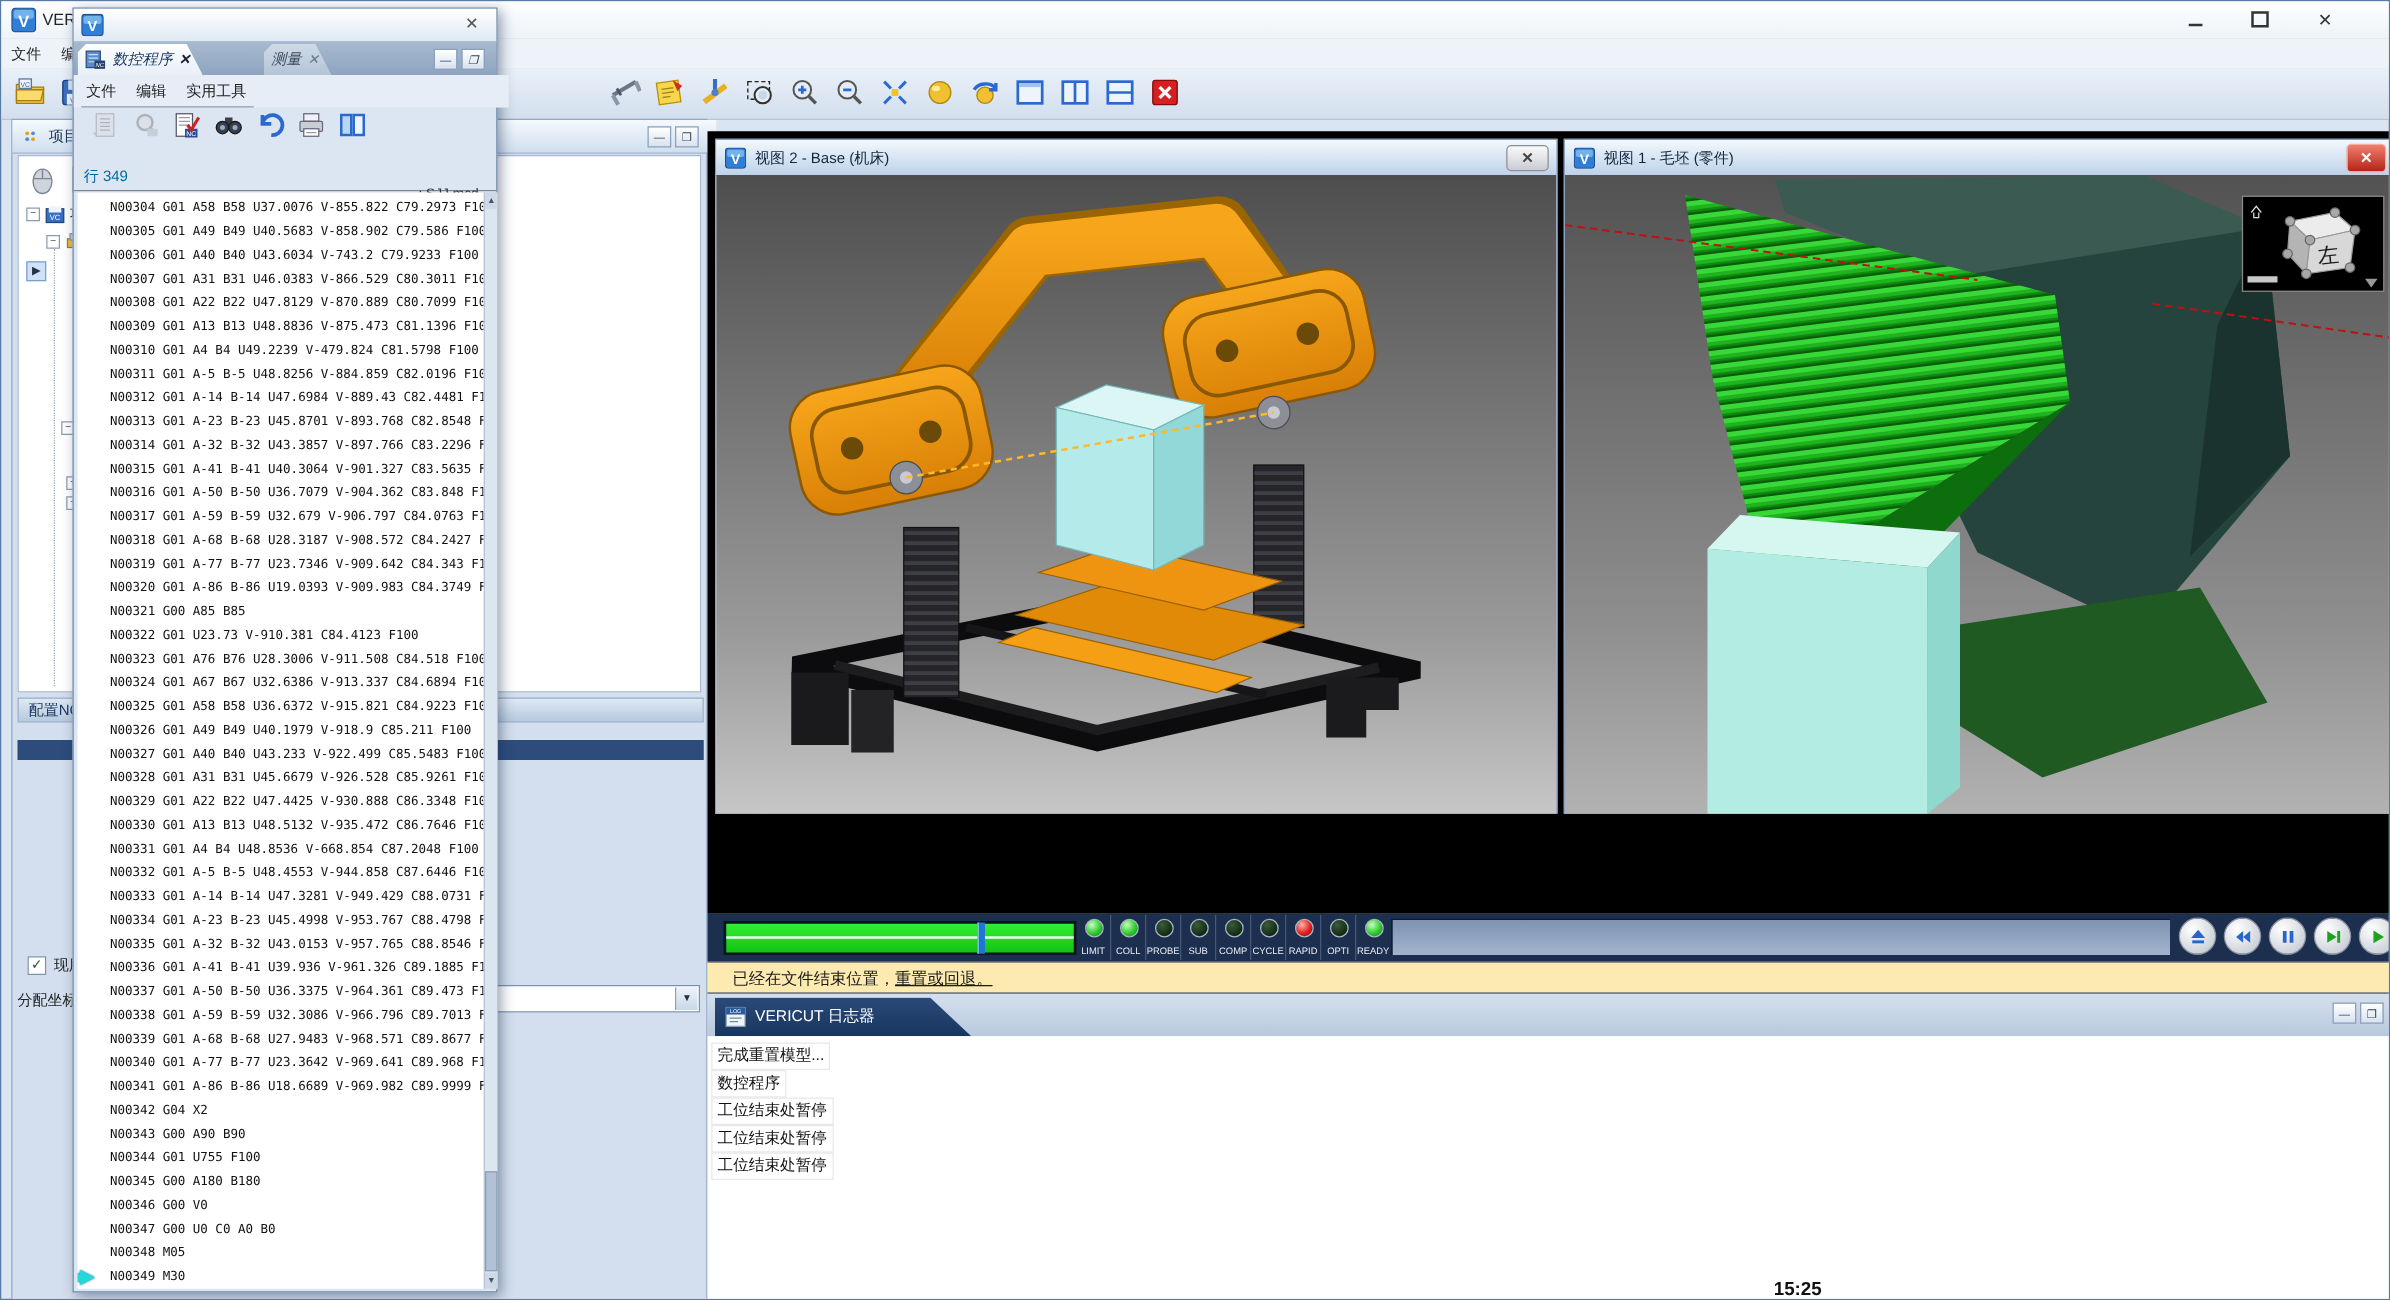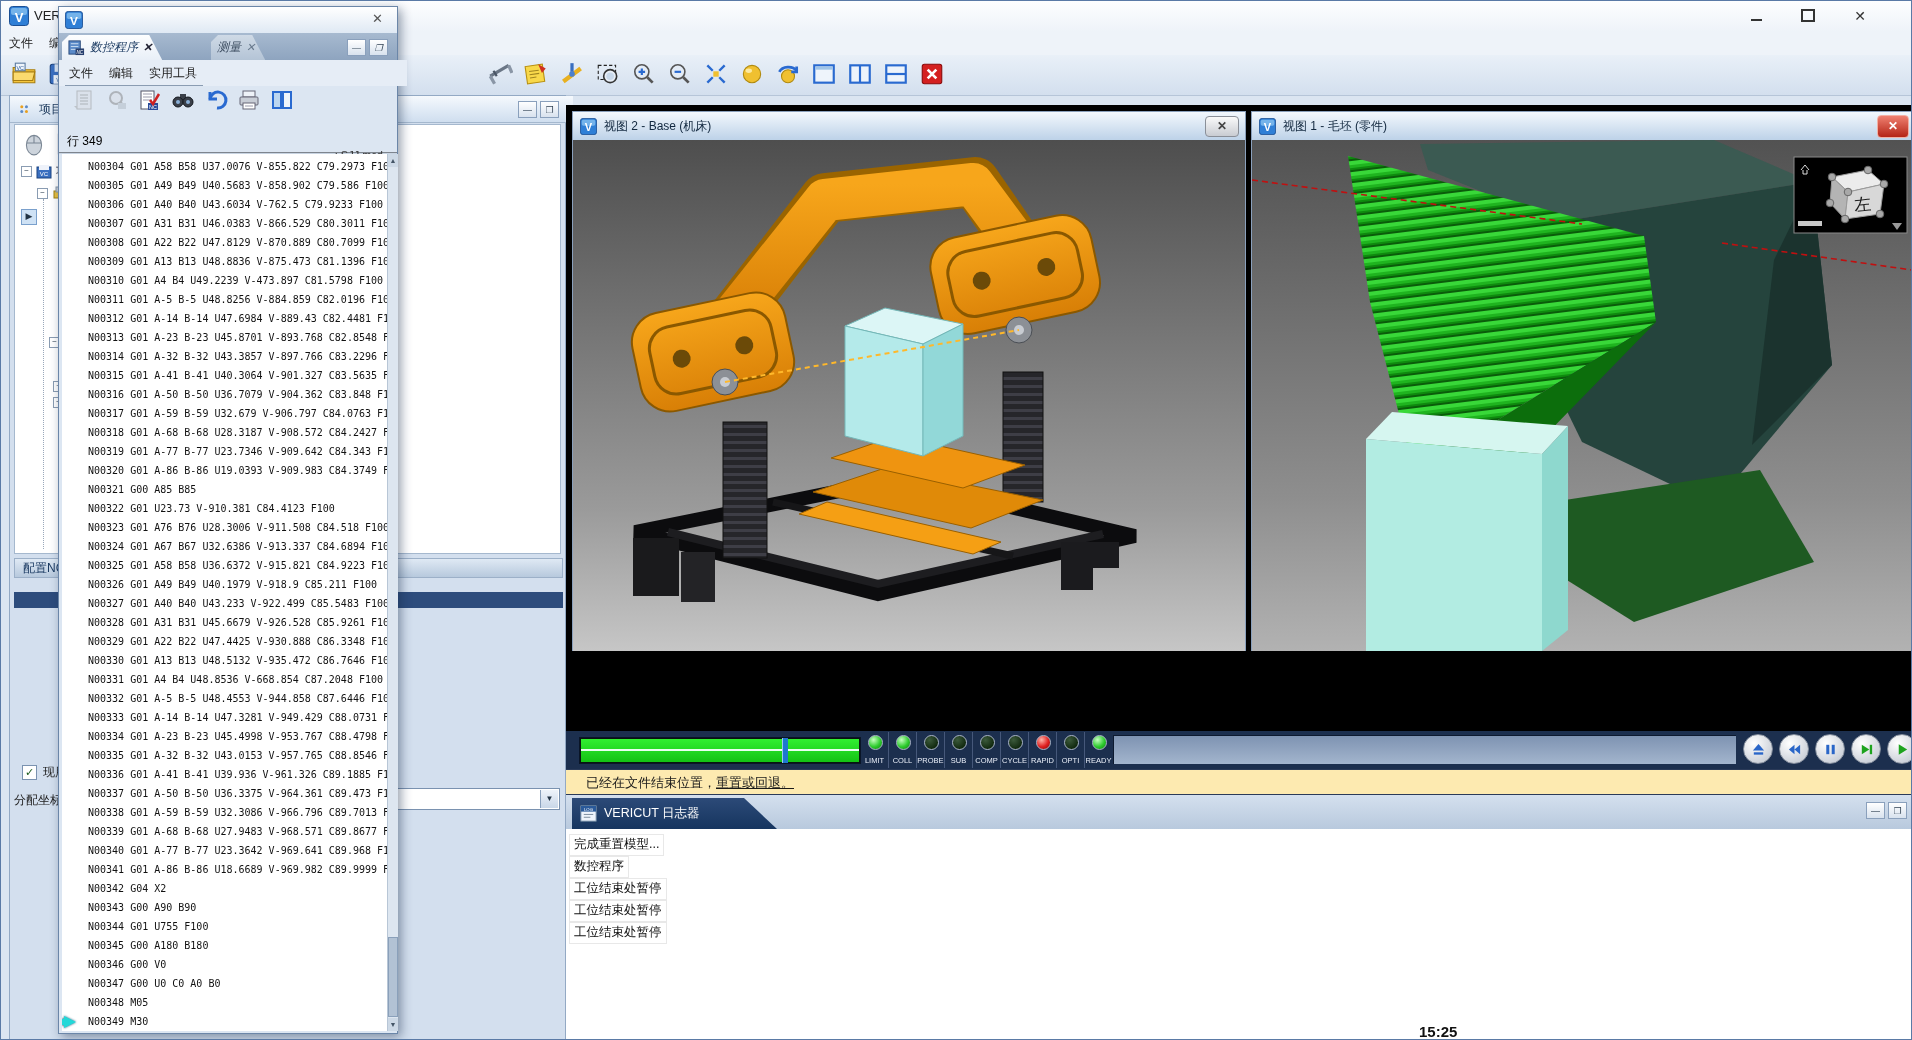"行 349" .nc-linelabel { color: #000000 -> #0369a1 }
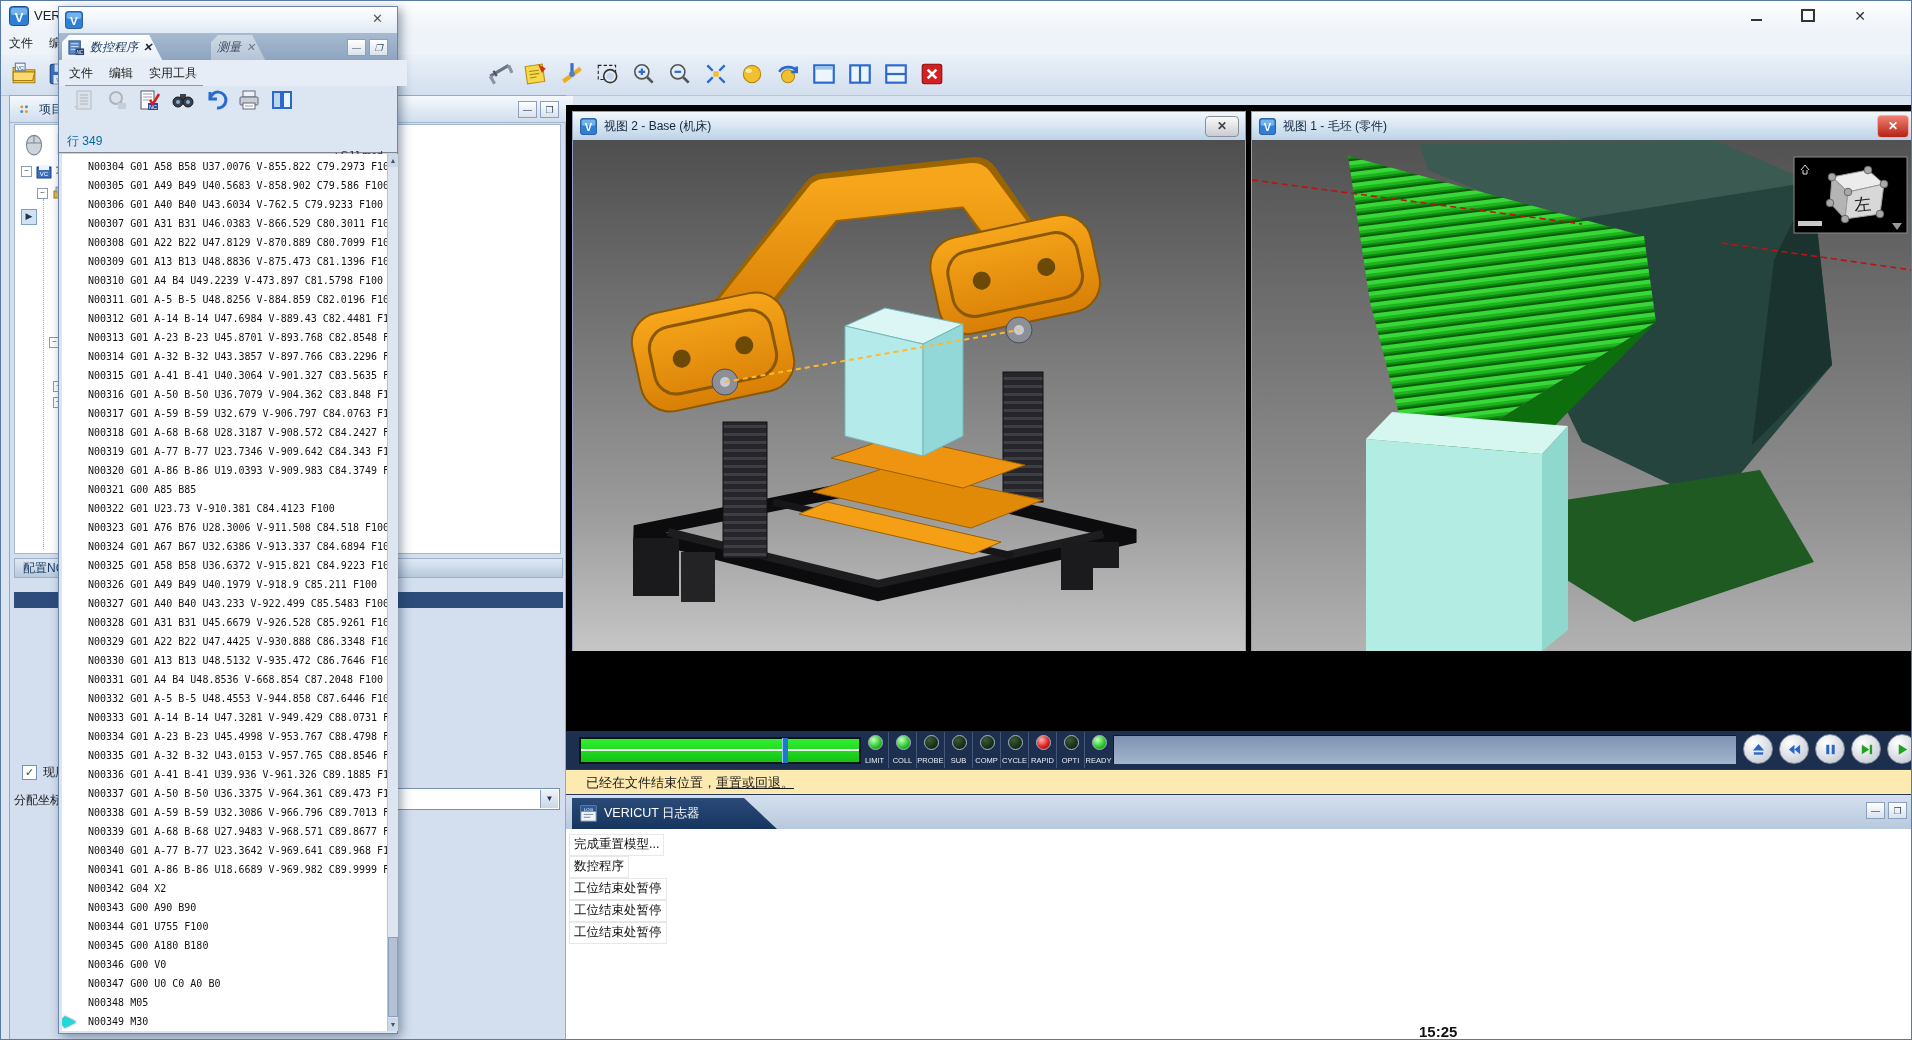"N00306 G01 A40 B40 U43.6034" span { text: V-762.5 -> V-743.2 }
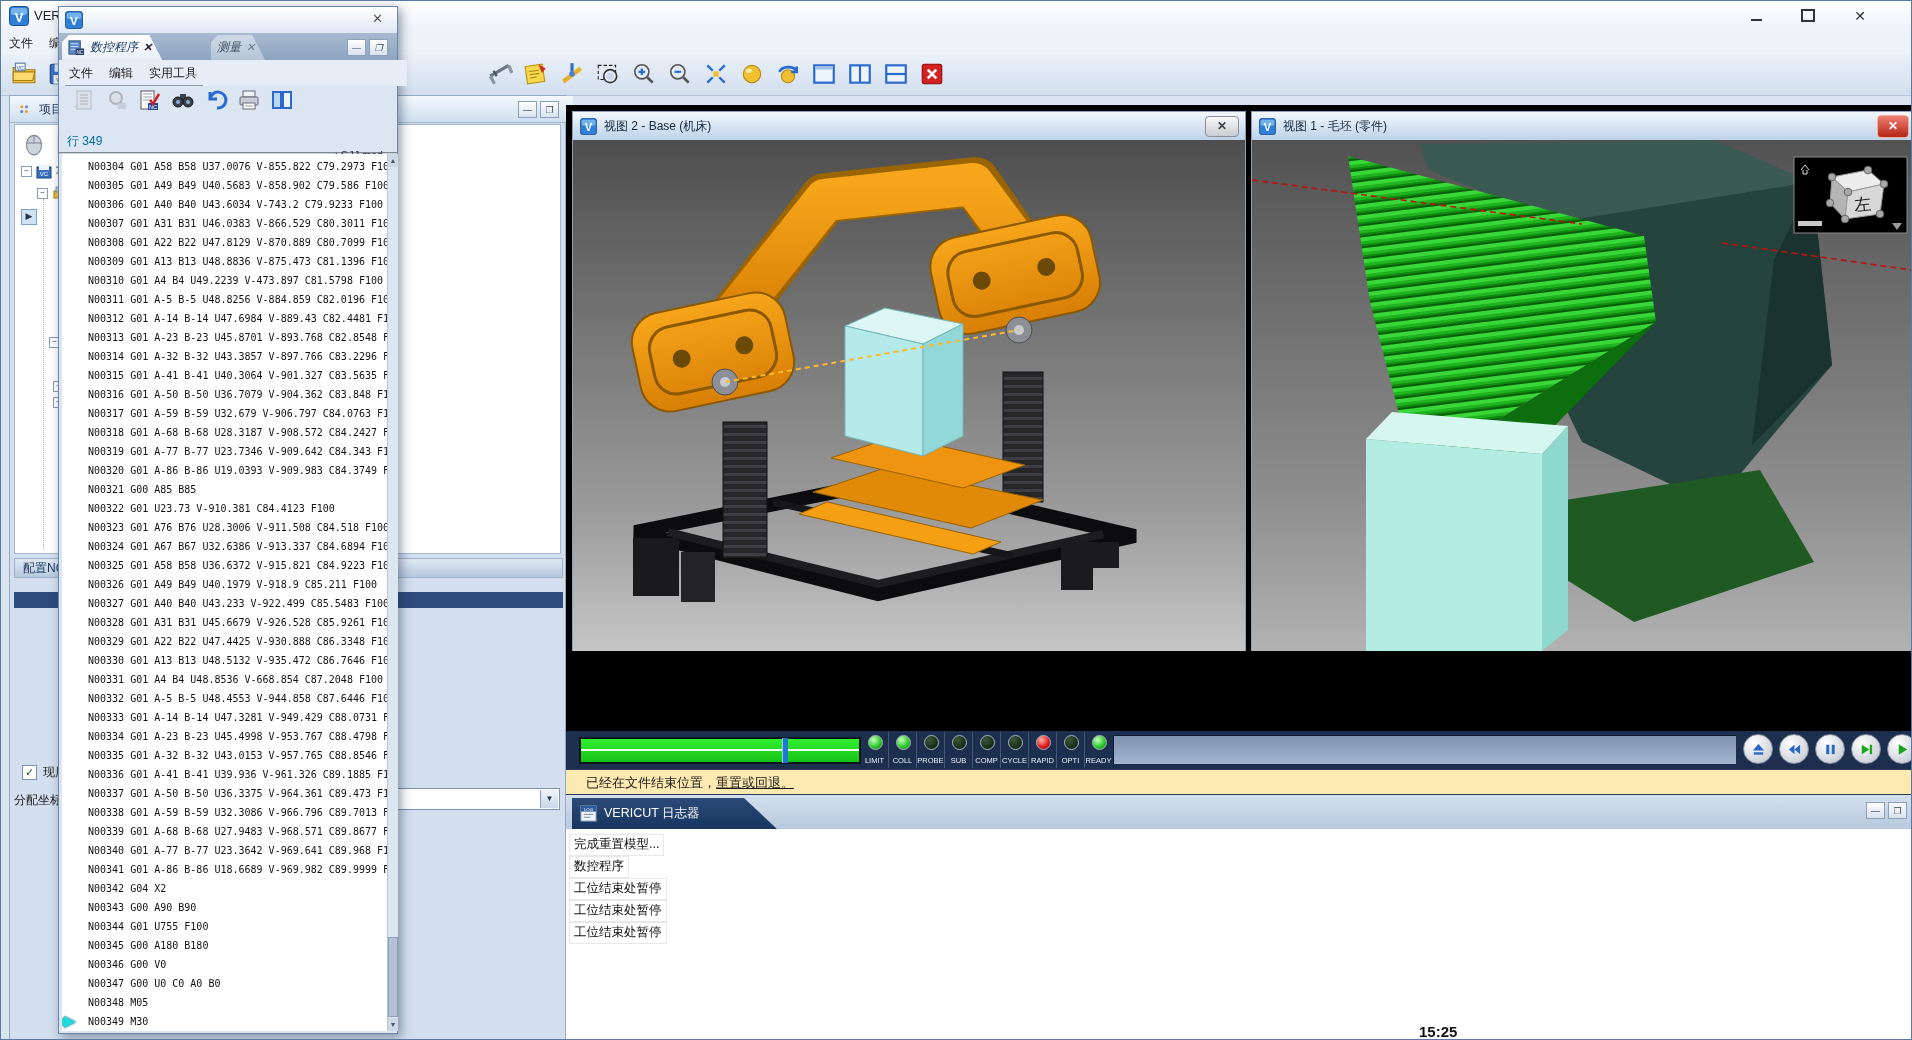"N00310 G01 A4 B4 U49.2239" span { text: V-473.897 -> V-479.824 }
